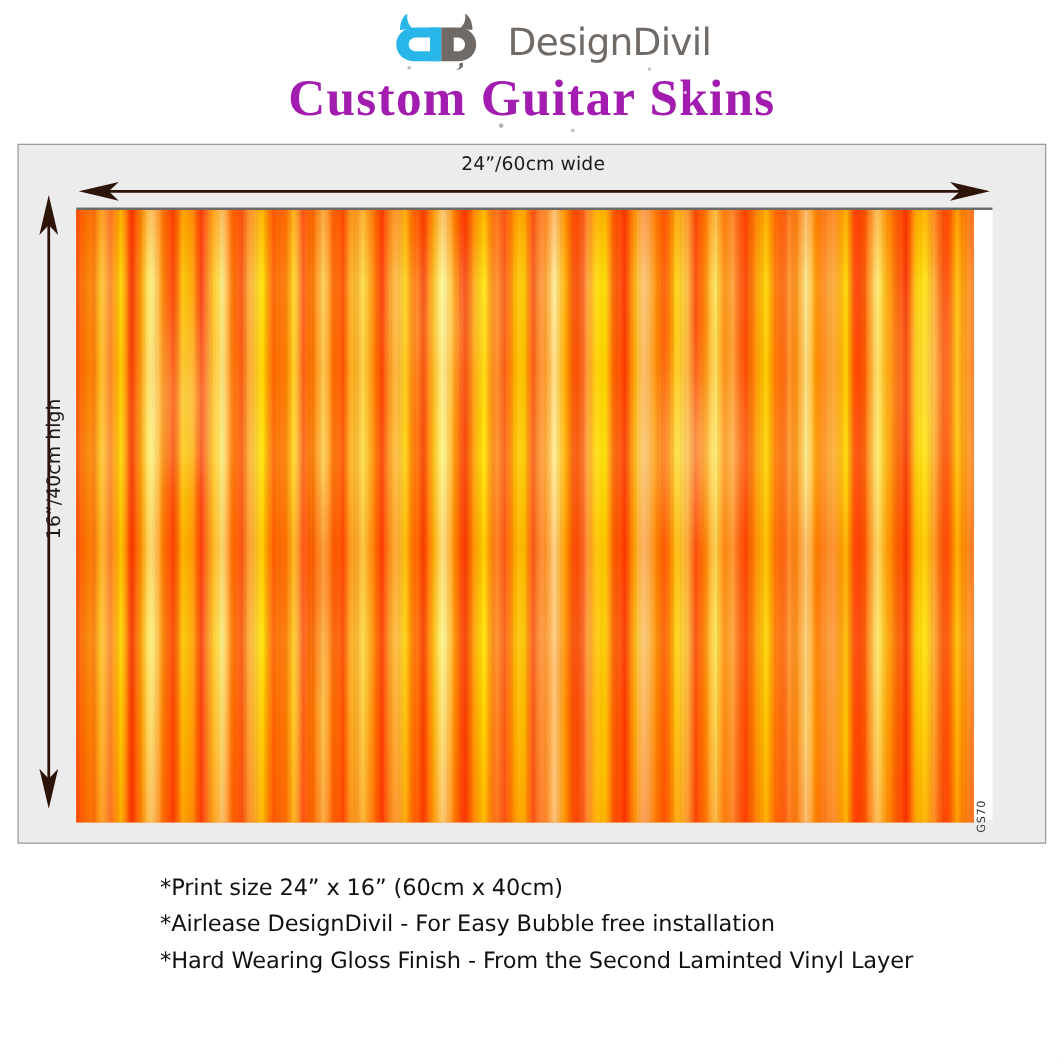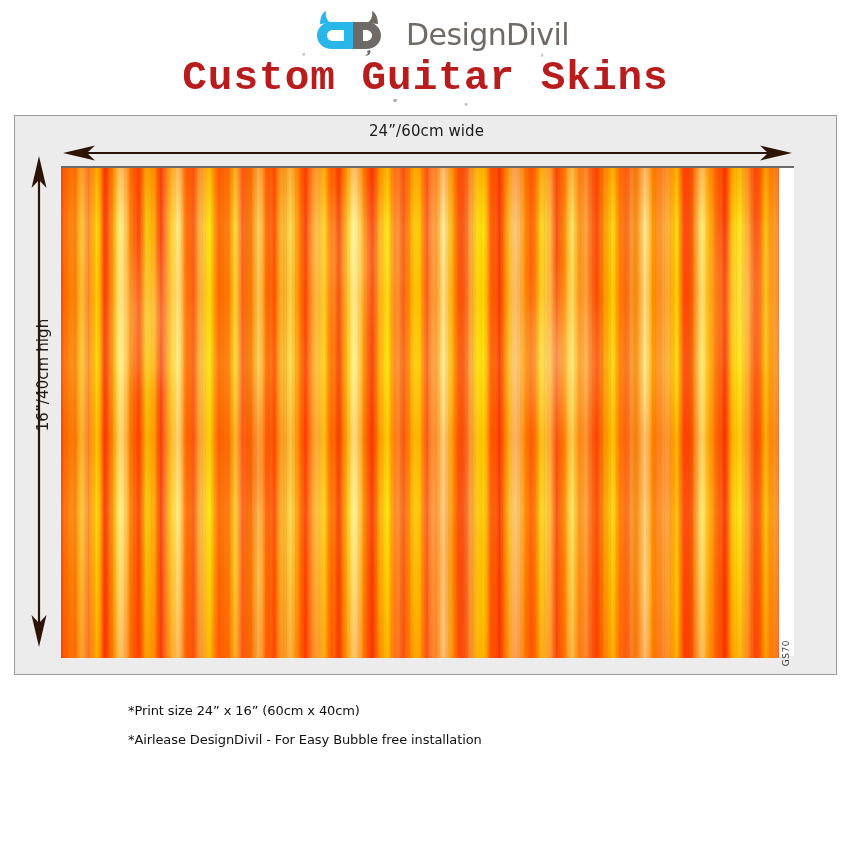"Custom Guitar Skins" #tagline { color: #b91c1c -> #a21caf; font-family: Liberation Mono, monospace -> Liberation Serif, serif }
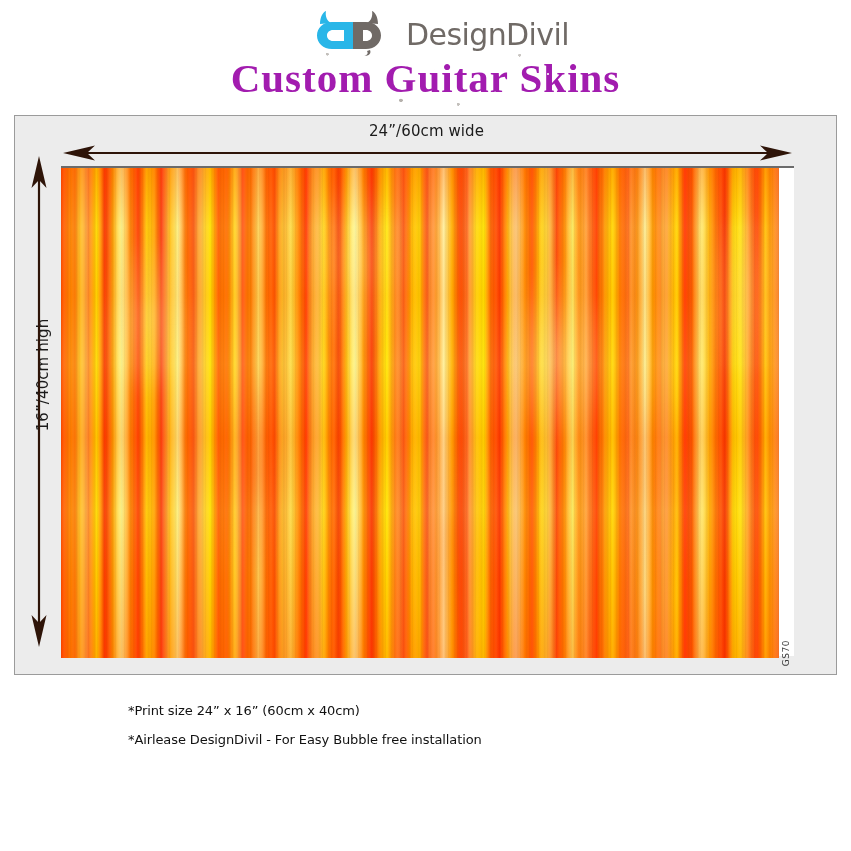"*Print size 24” x 16”" .feature-line { font-size: 13px -> 18px }
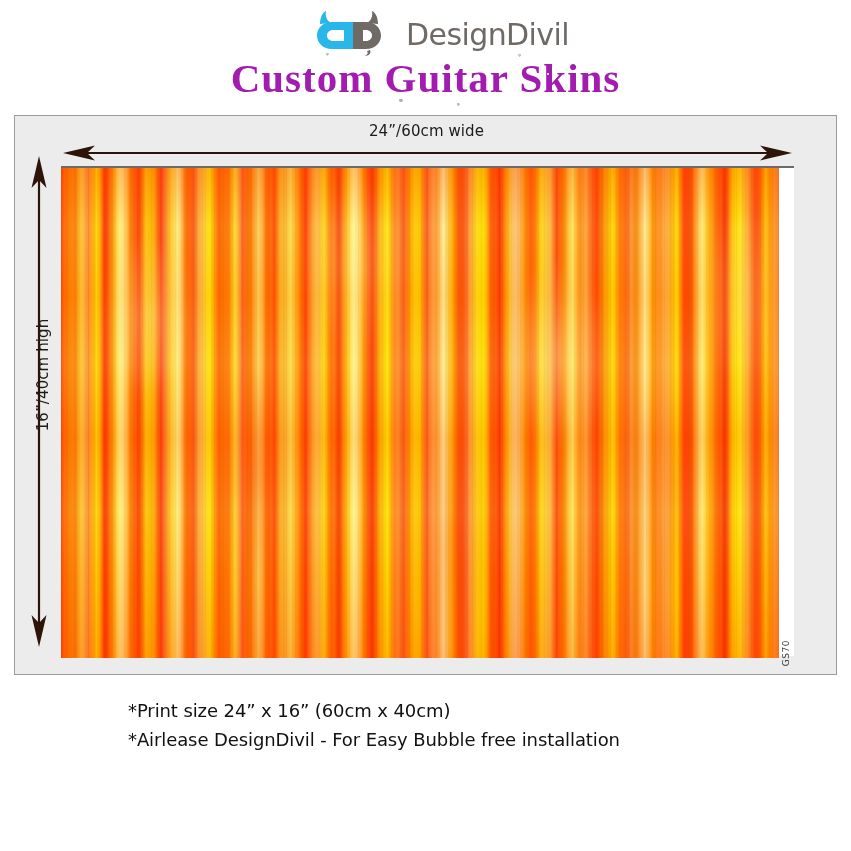"*Hard Wearing Gloss Finish -" div.feature-line { html: none -> <div>*Hard Wearing Gloss Finish - From the Second Laminted Vinyl Layer</div> }
